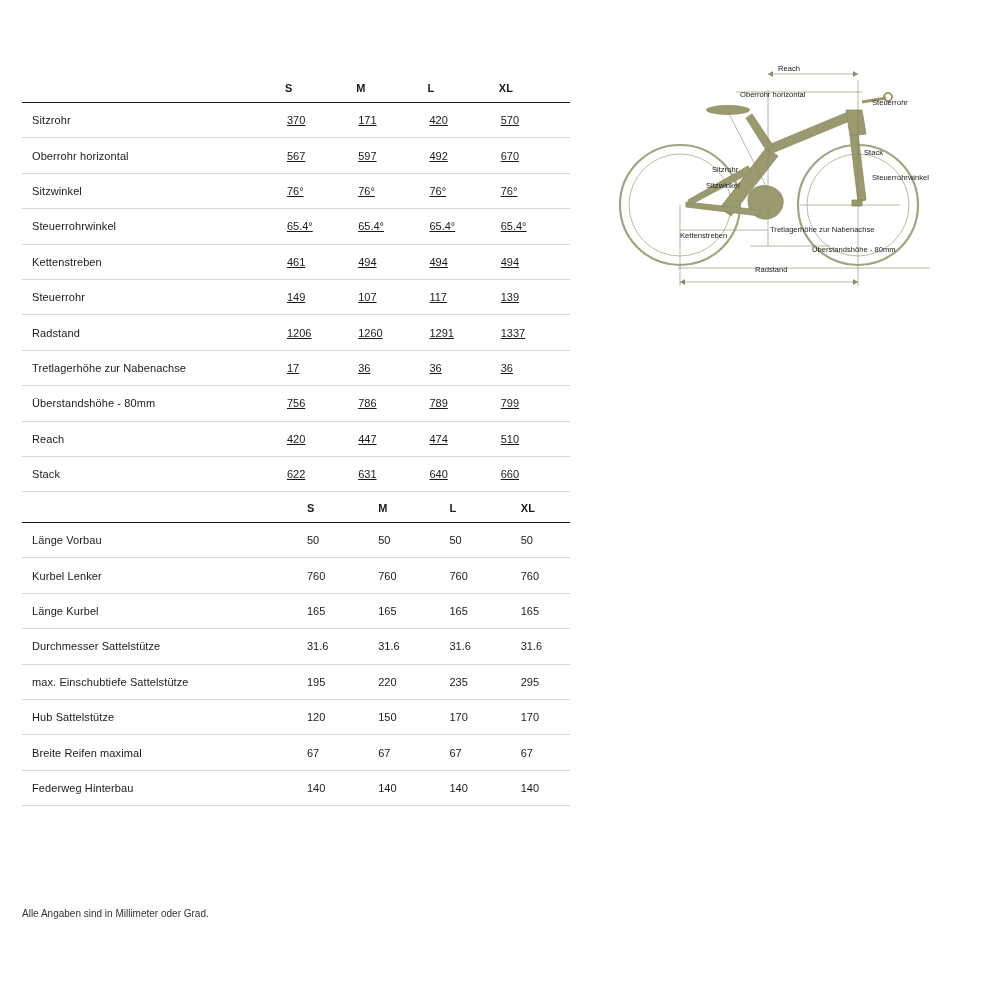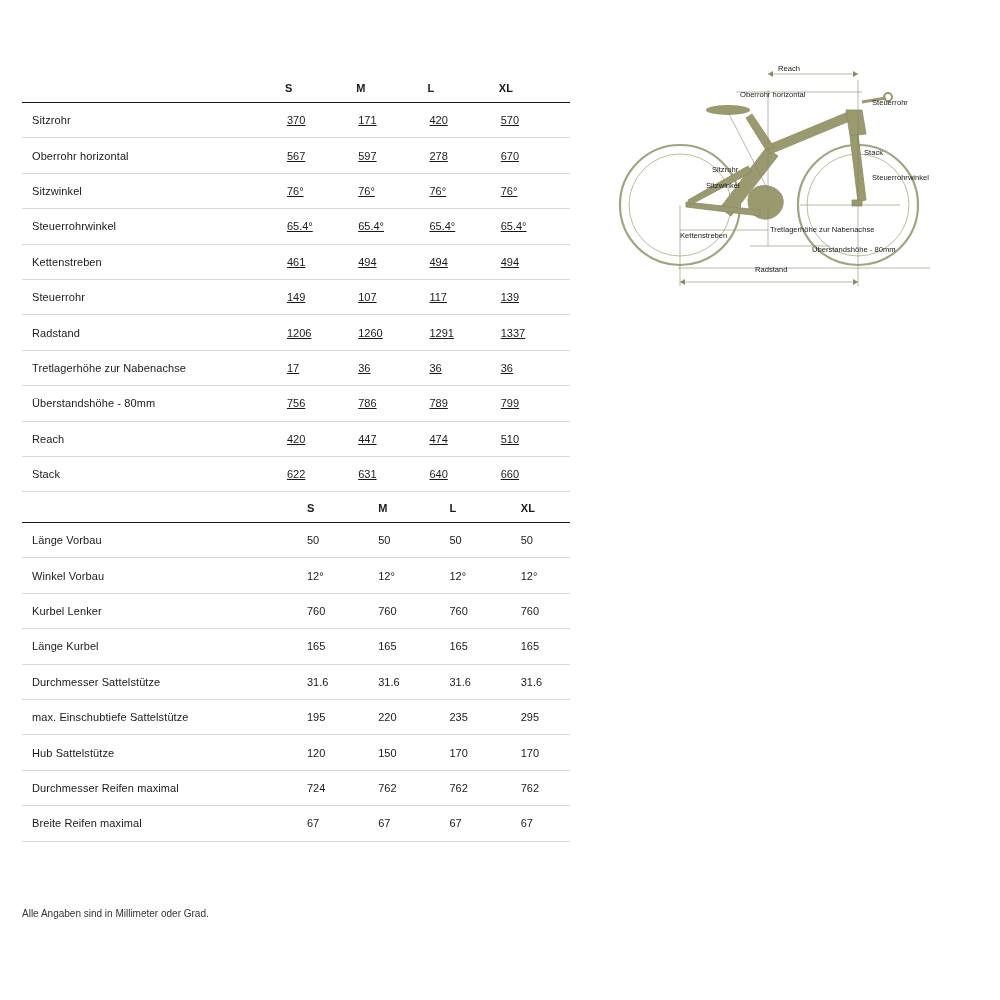"278" td.cell-val { text: 278 -> 492 }
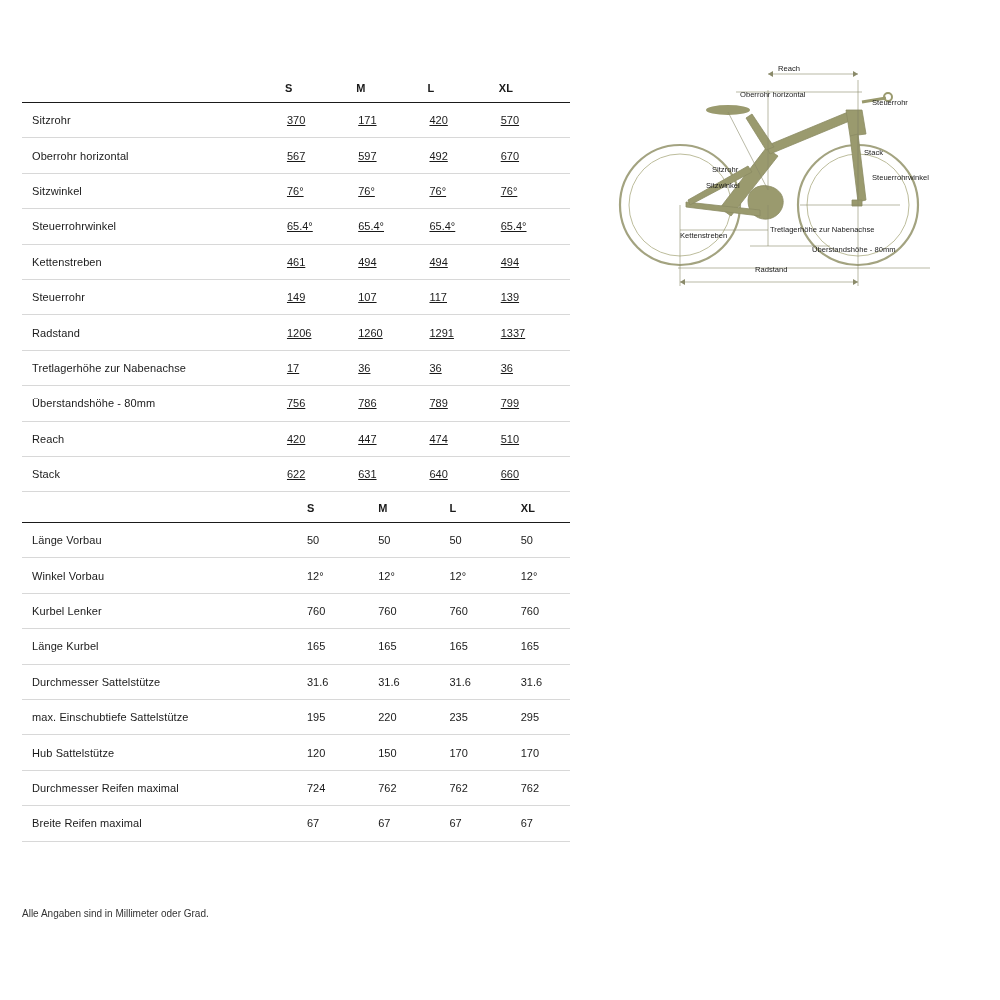"Winkel Vorbau" tr { html: <tr> <td>Winkel Vorbau</td> <td>12°</td> <td>12°</td> <td>12°</td> <td>12°</td> </tr> -> none }
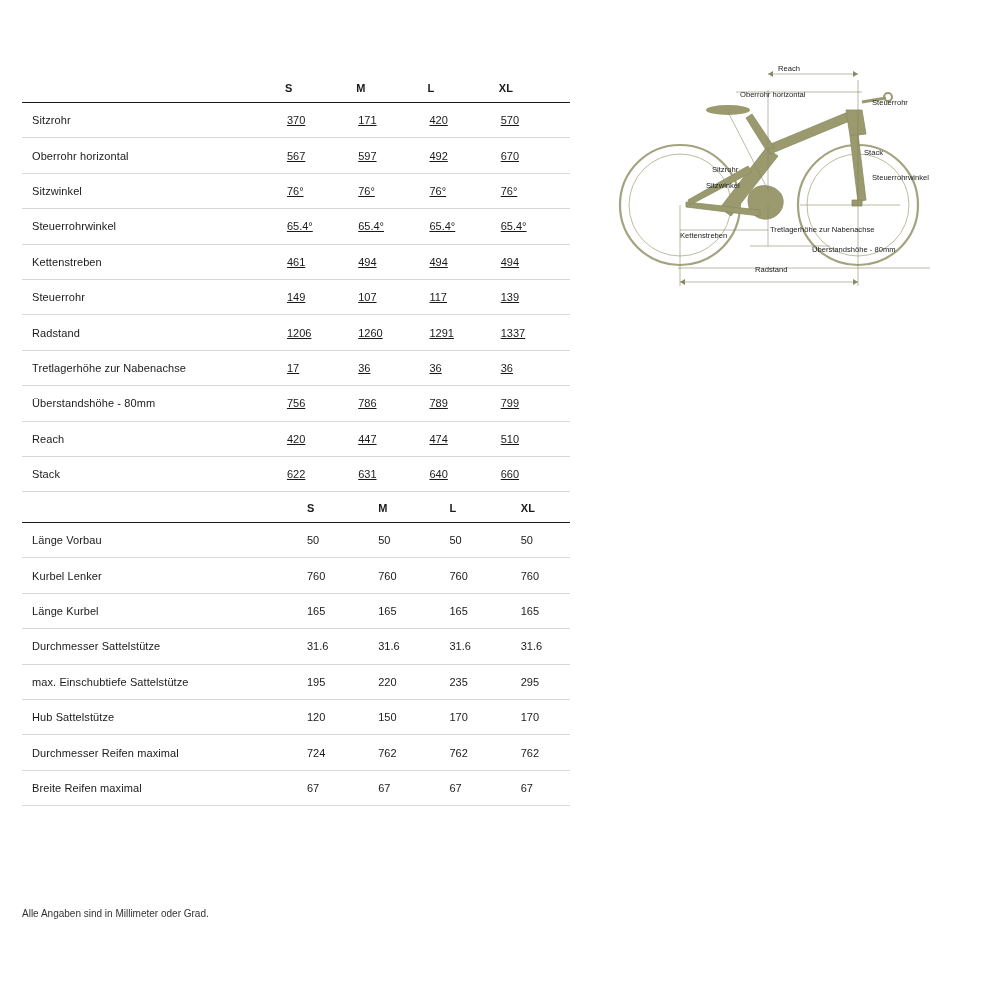"Durchmesser Reifen maximal" tr { html: <tr> <td>Durchmesser Reifen maximal</td> <td>724</td> <td>762</td> <td>762</td> <td>762</td> </tr> -> none }
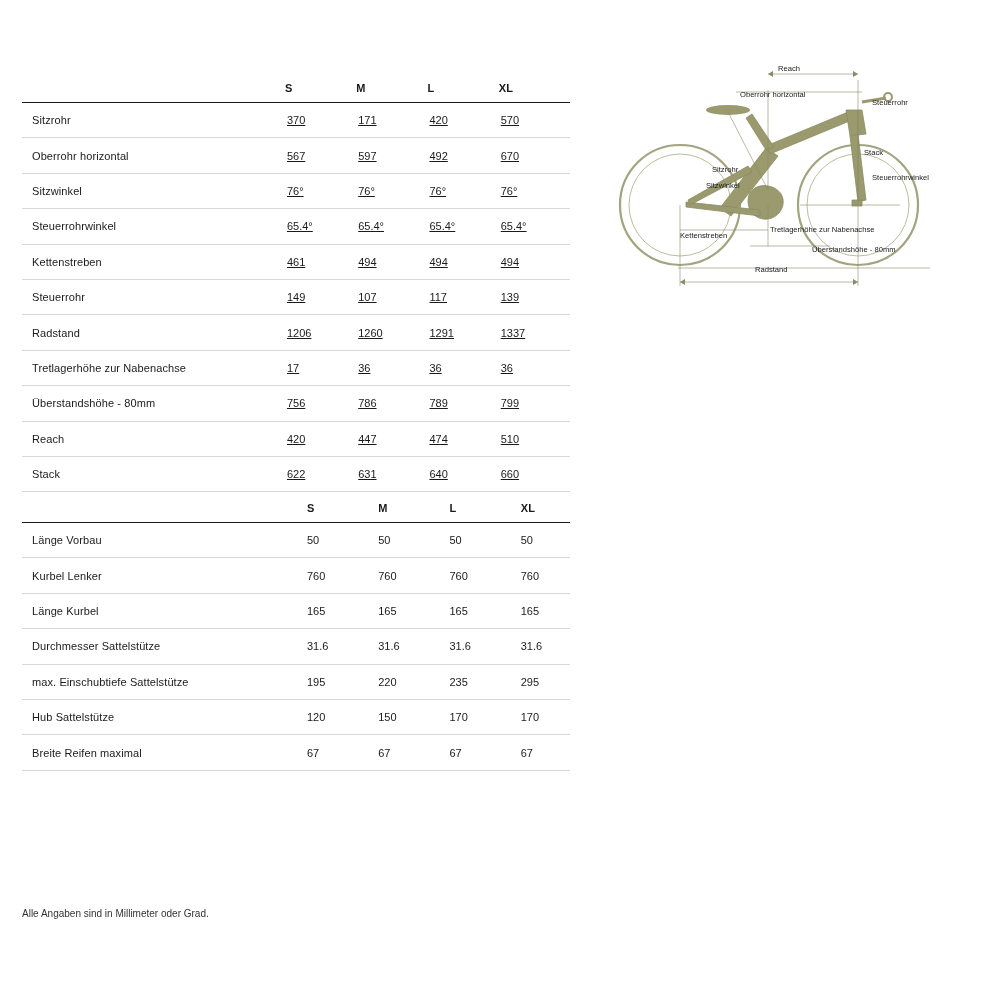"Federweg Hinterbau" tr { html: none -> <tr> <td>Federweg Hinterbau</td> <td>140</td> <td>140</td> <td>140</td> <td>140</td> </tr> }
